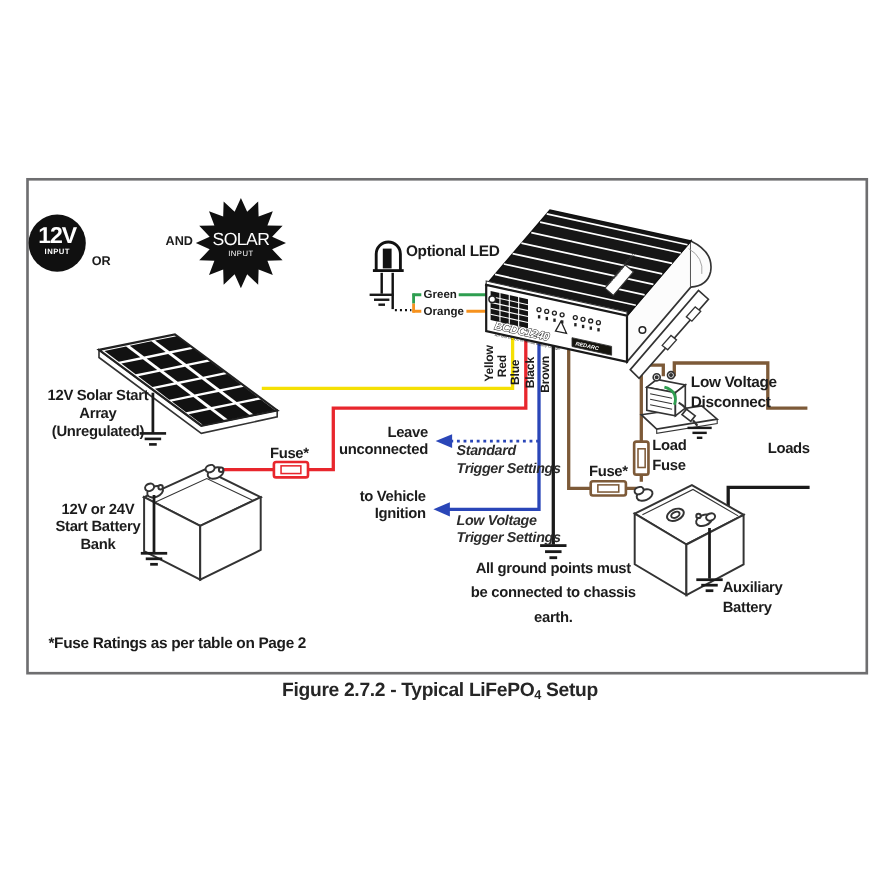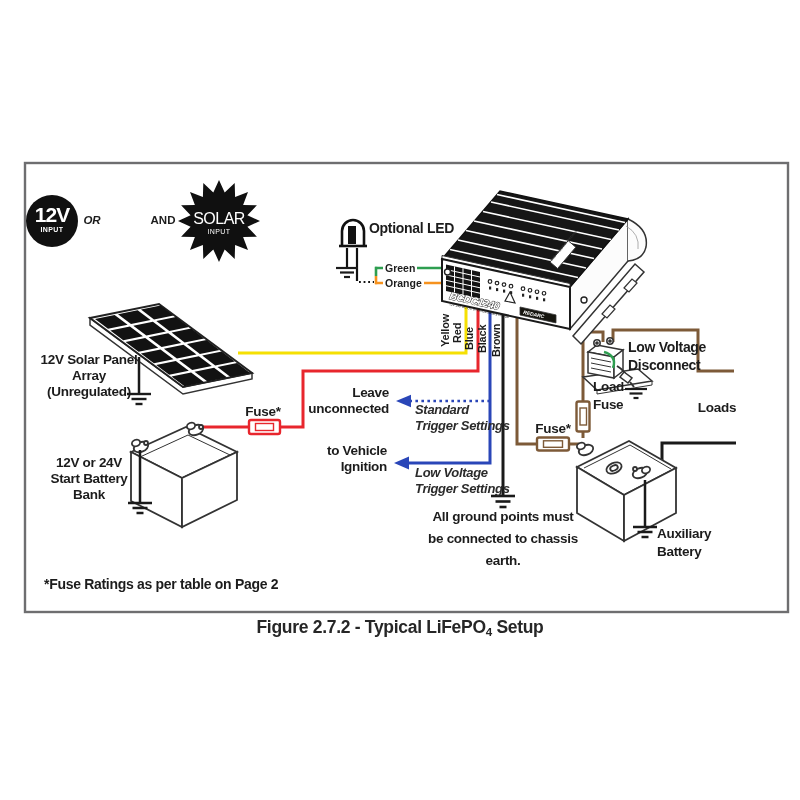"OR" div.conj { font-style: italic -> none; top: 214px -> 232px }
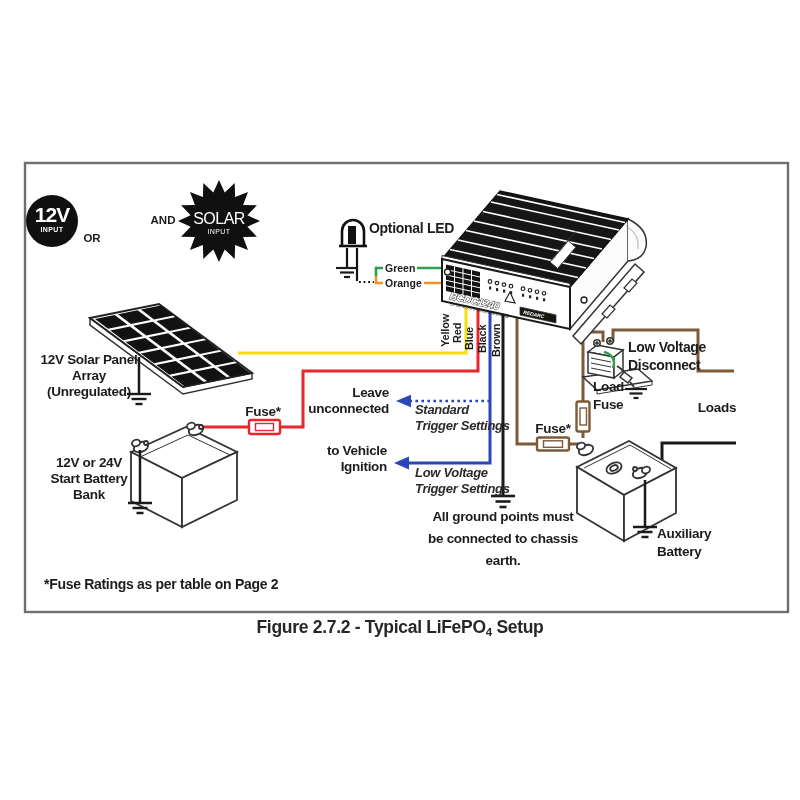"12V Solar Panel" span.l1 { text: Panel -> Start }
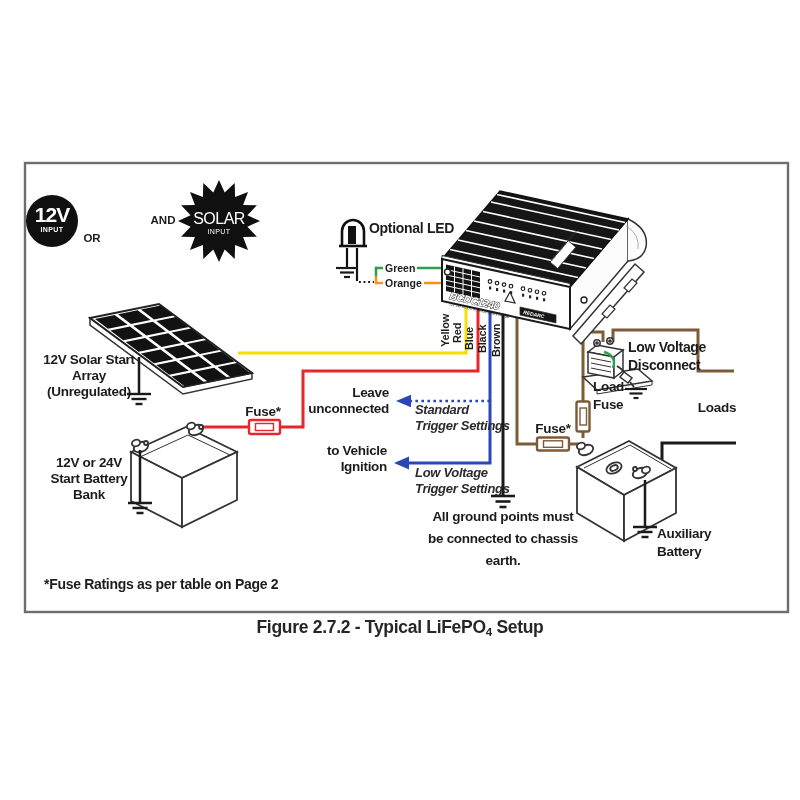"Load" div.lbl { top: 378px -> 396px }
